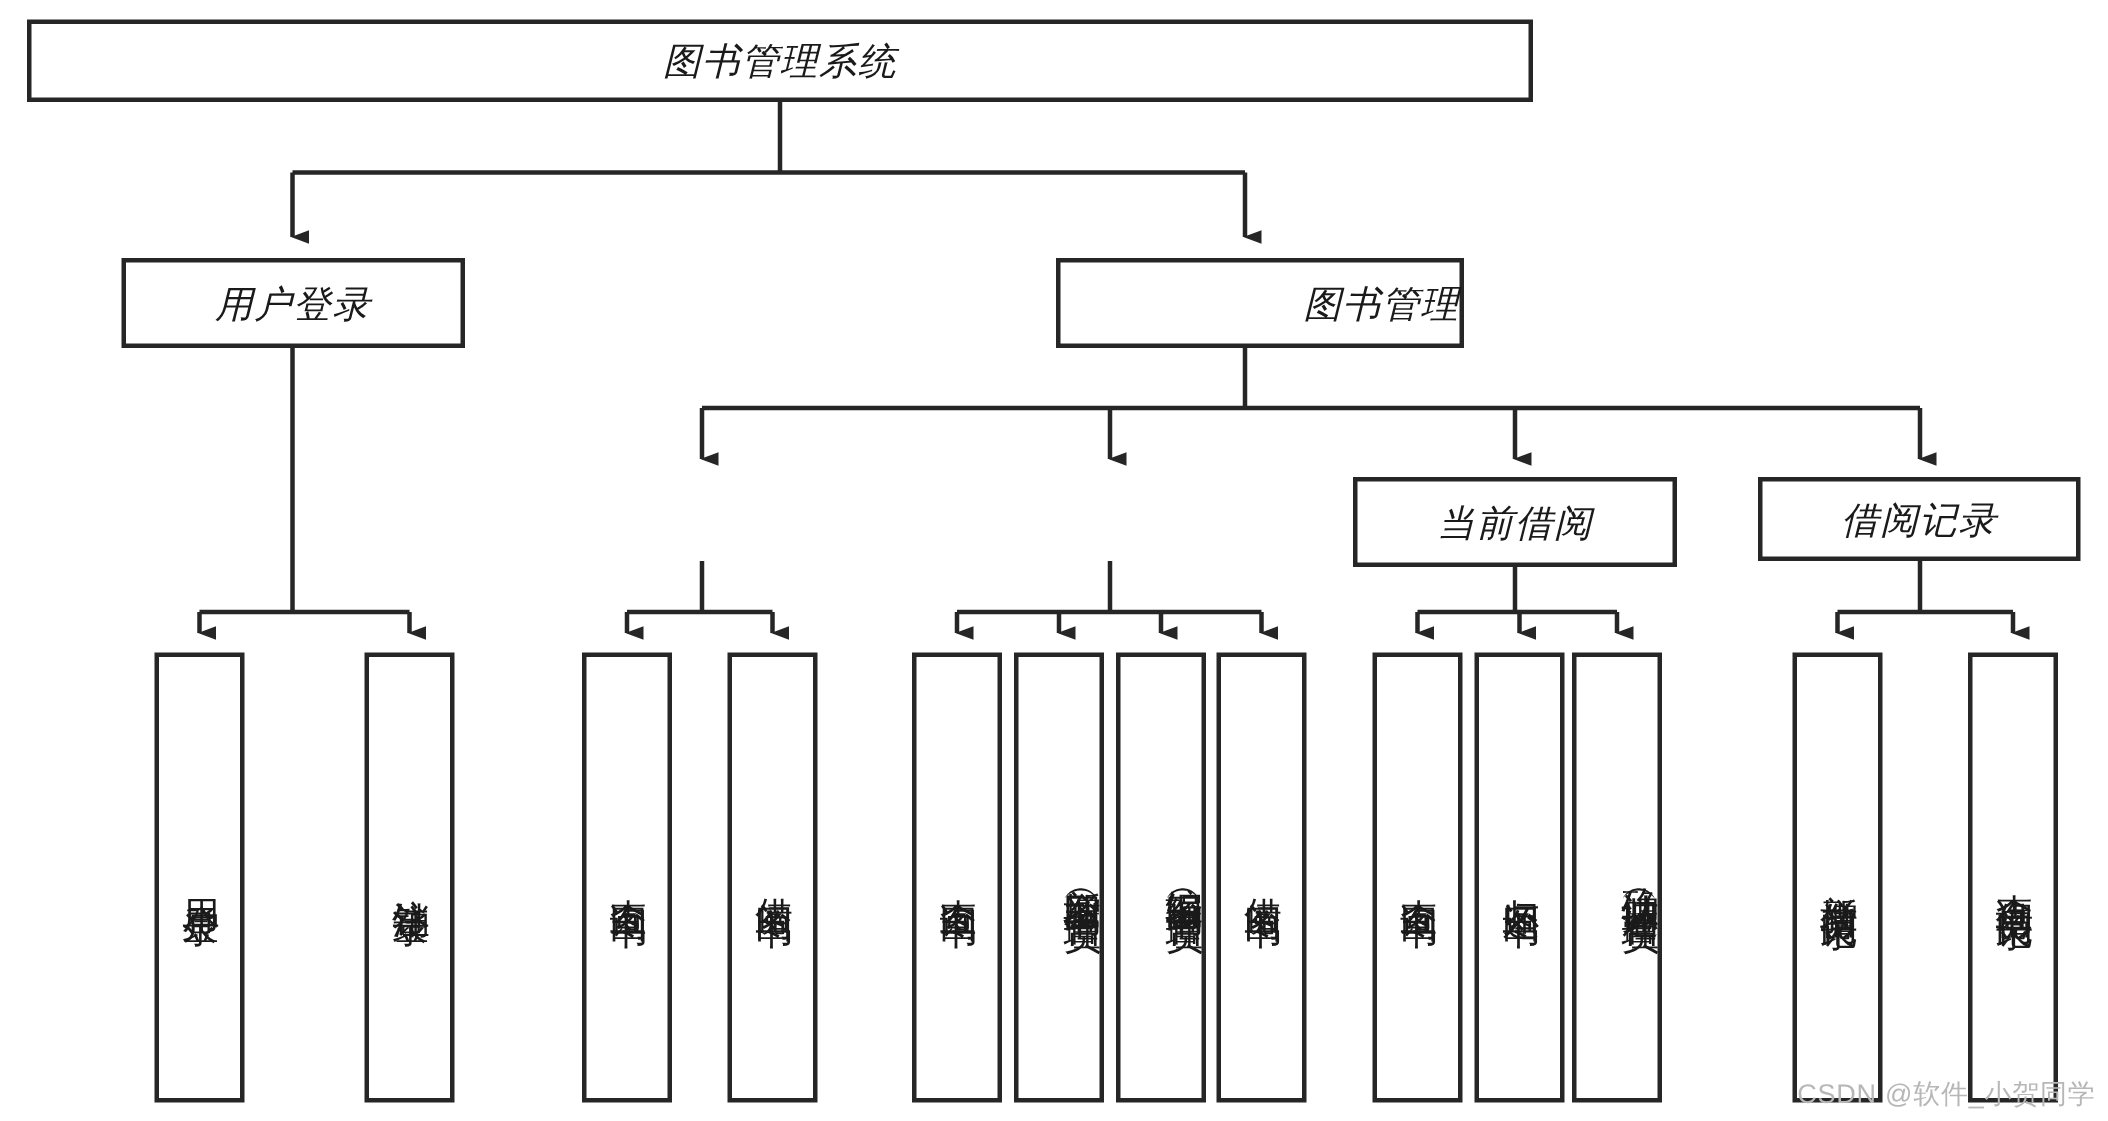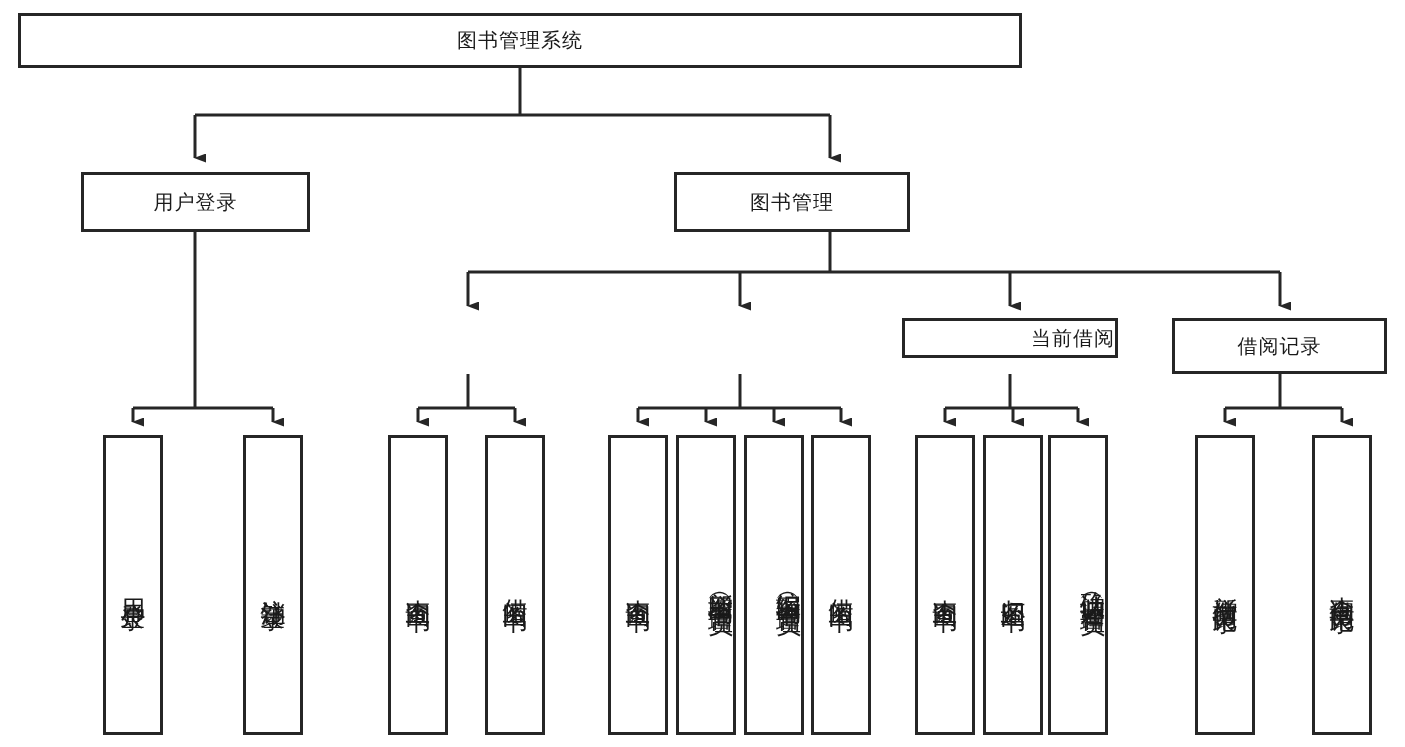"图书管理系统" .node.horiz { font-size: 20px -> 25px; font-style: none -> italic }
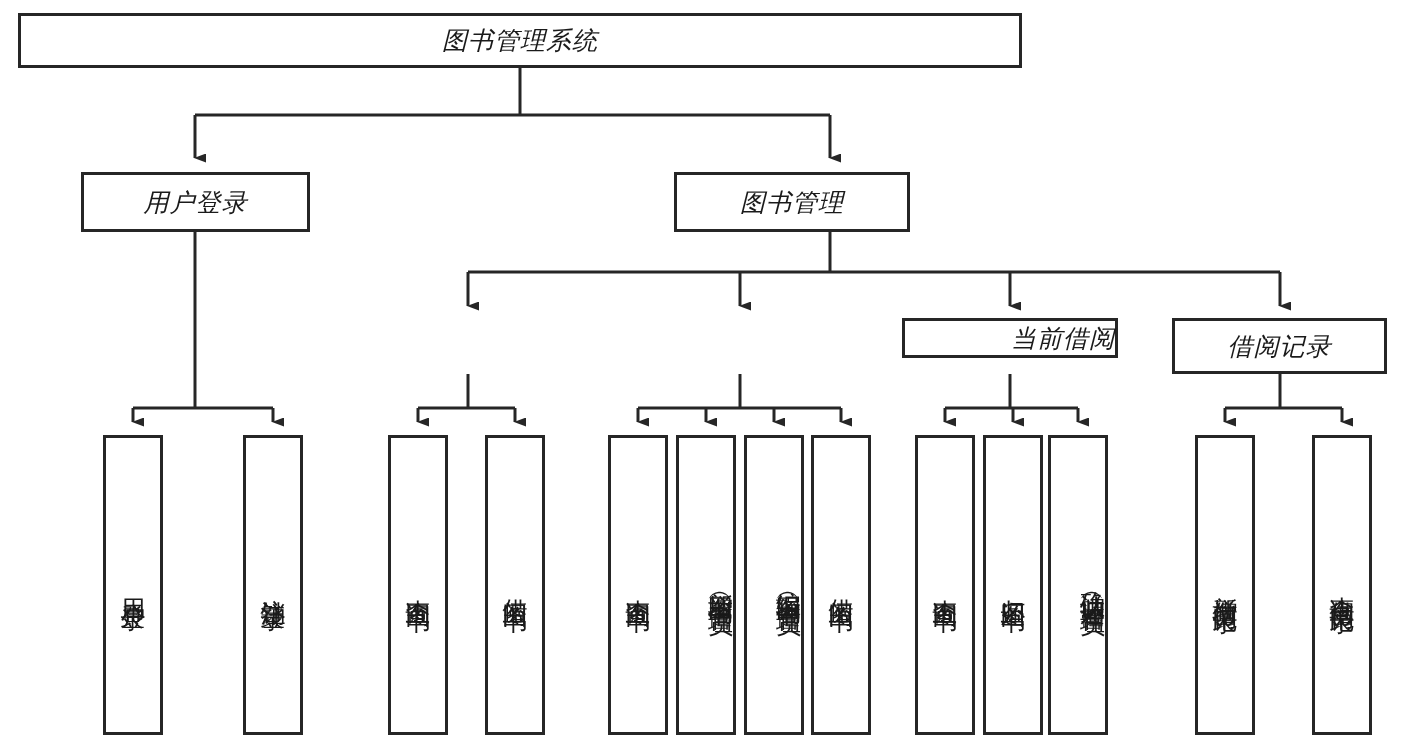"图书管理" div.node { justify-content: none -> flex-end; left: 674px -> 704px; width: 236px -> 272px }
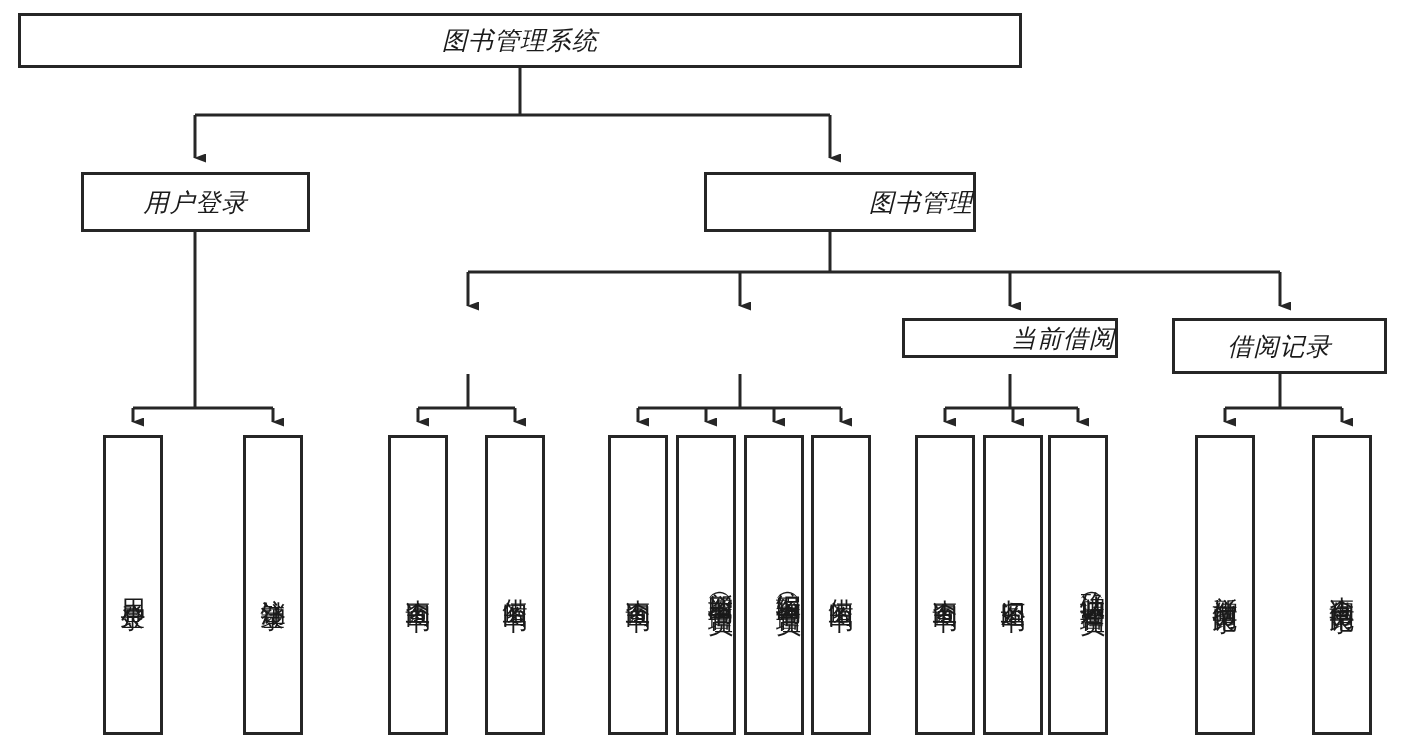"当前借阅" div.node { height: 40px -> 60px; justify-content: flex-end -> none }
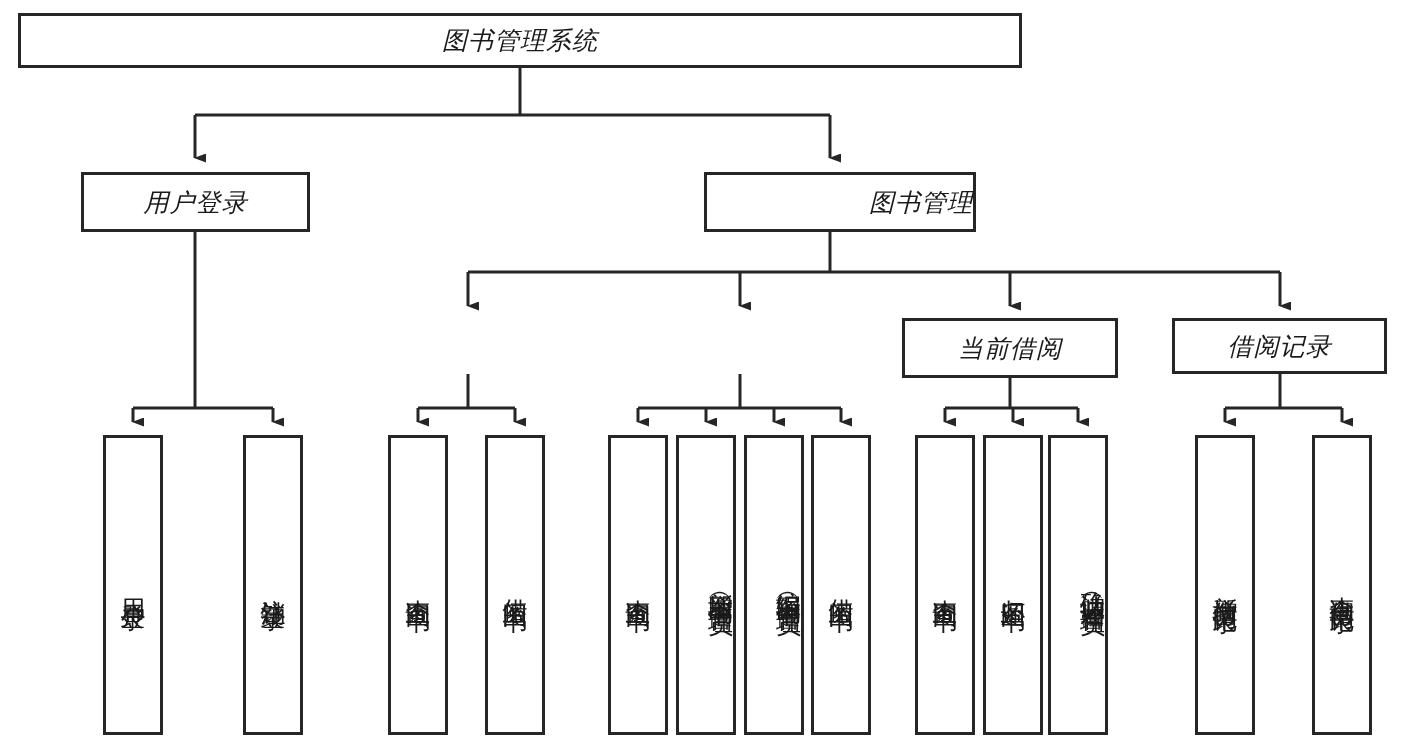"CSDN @软件_小贺同学" div { html: none -> <div>CSDN @软件_小贺同学</div> }
